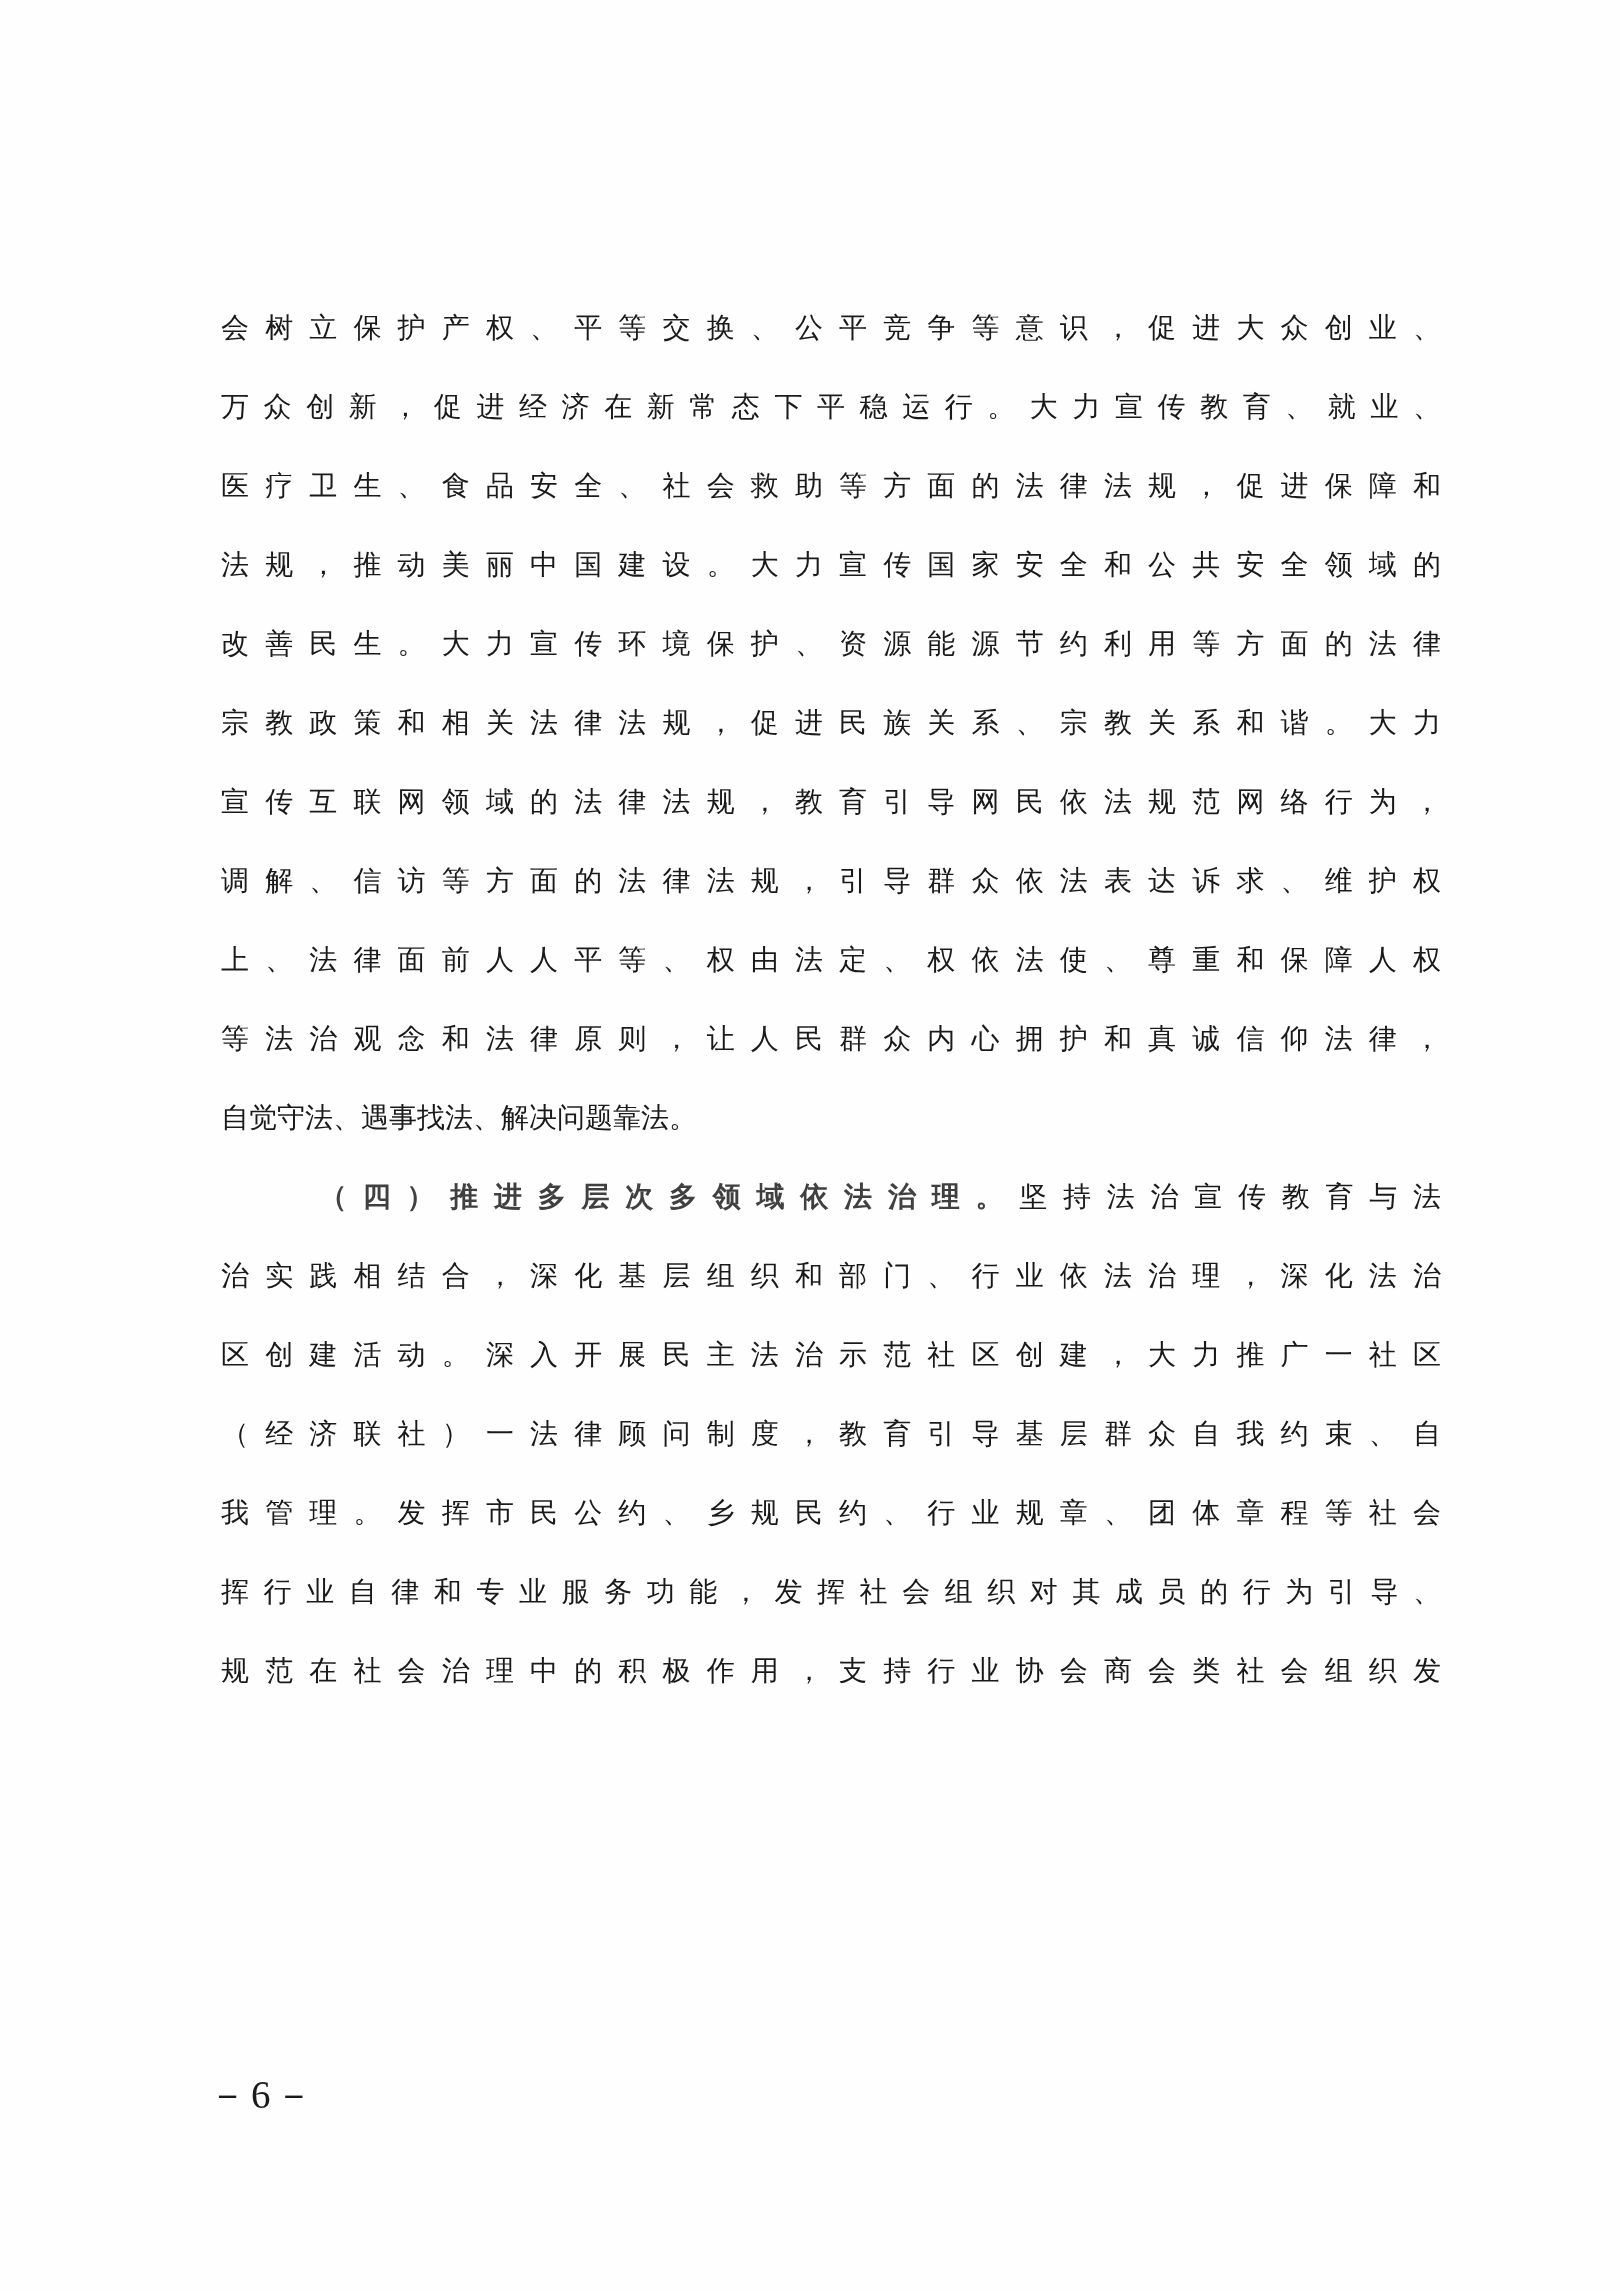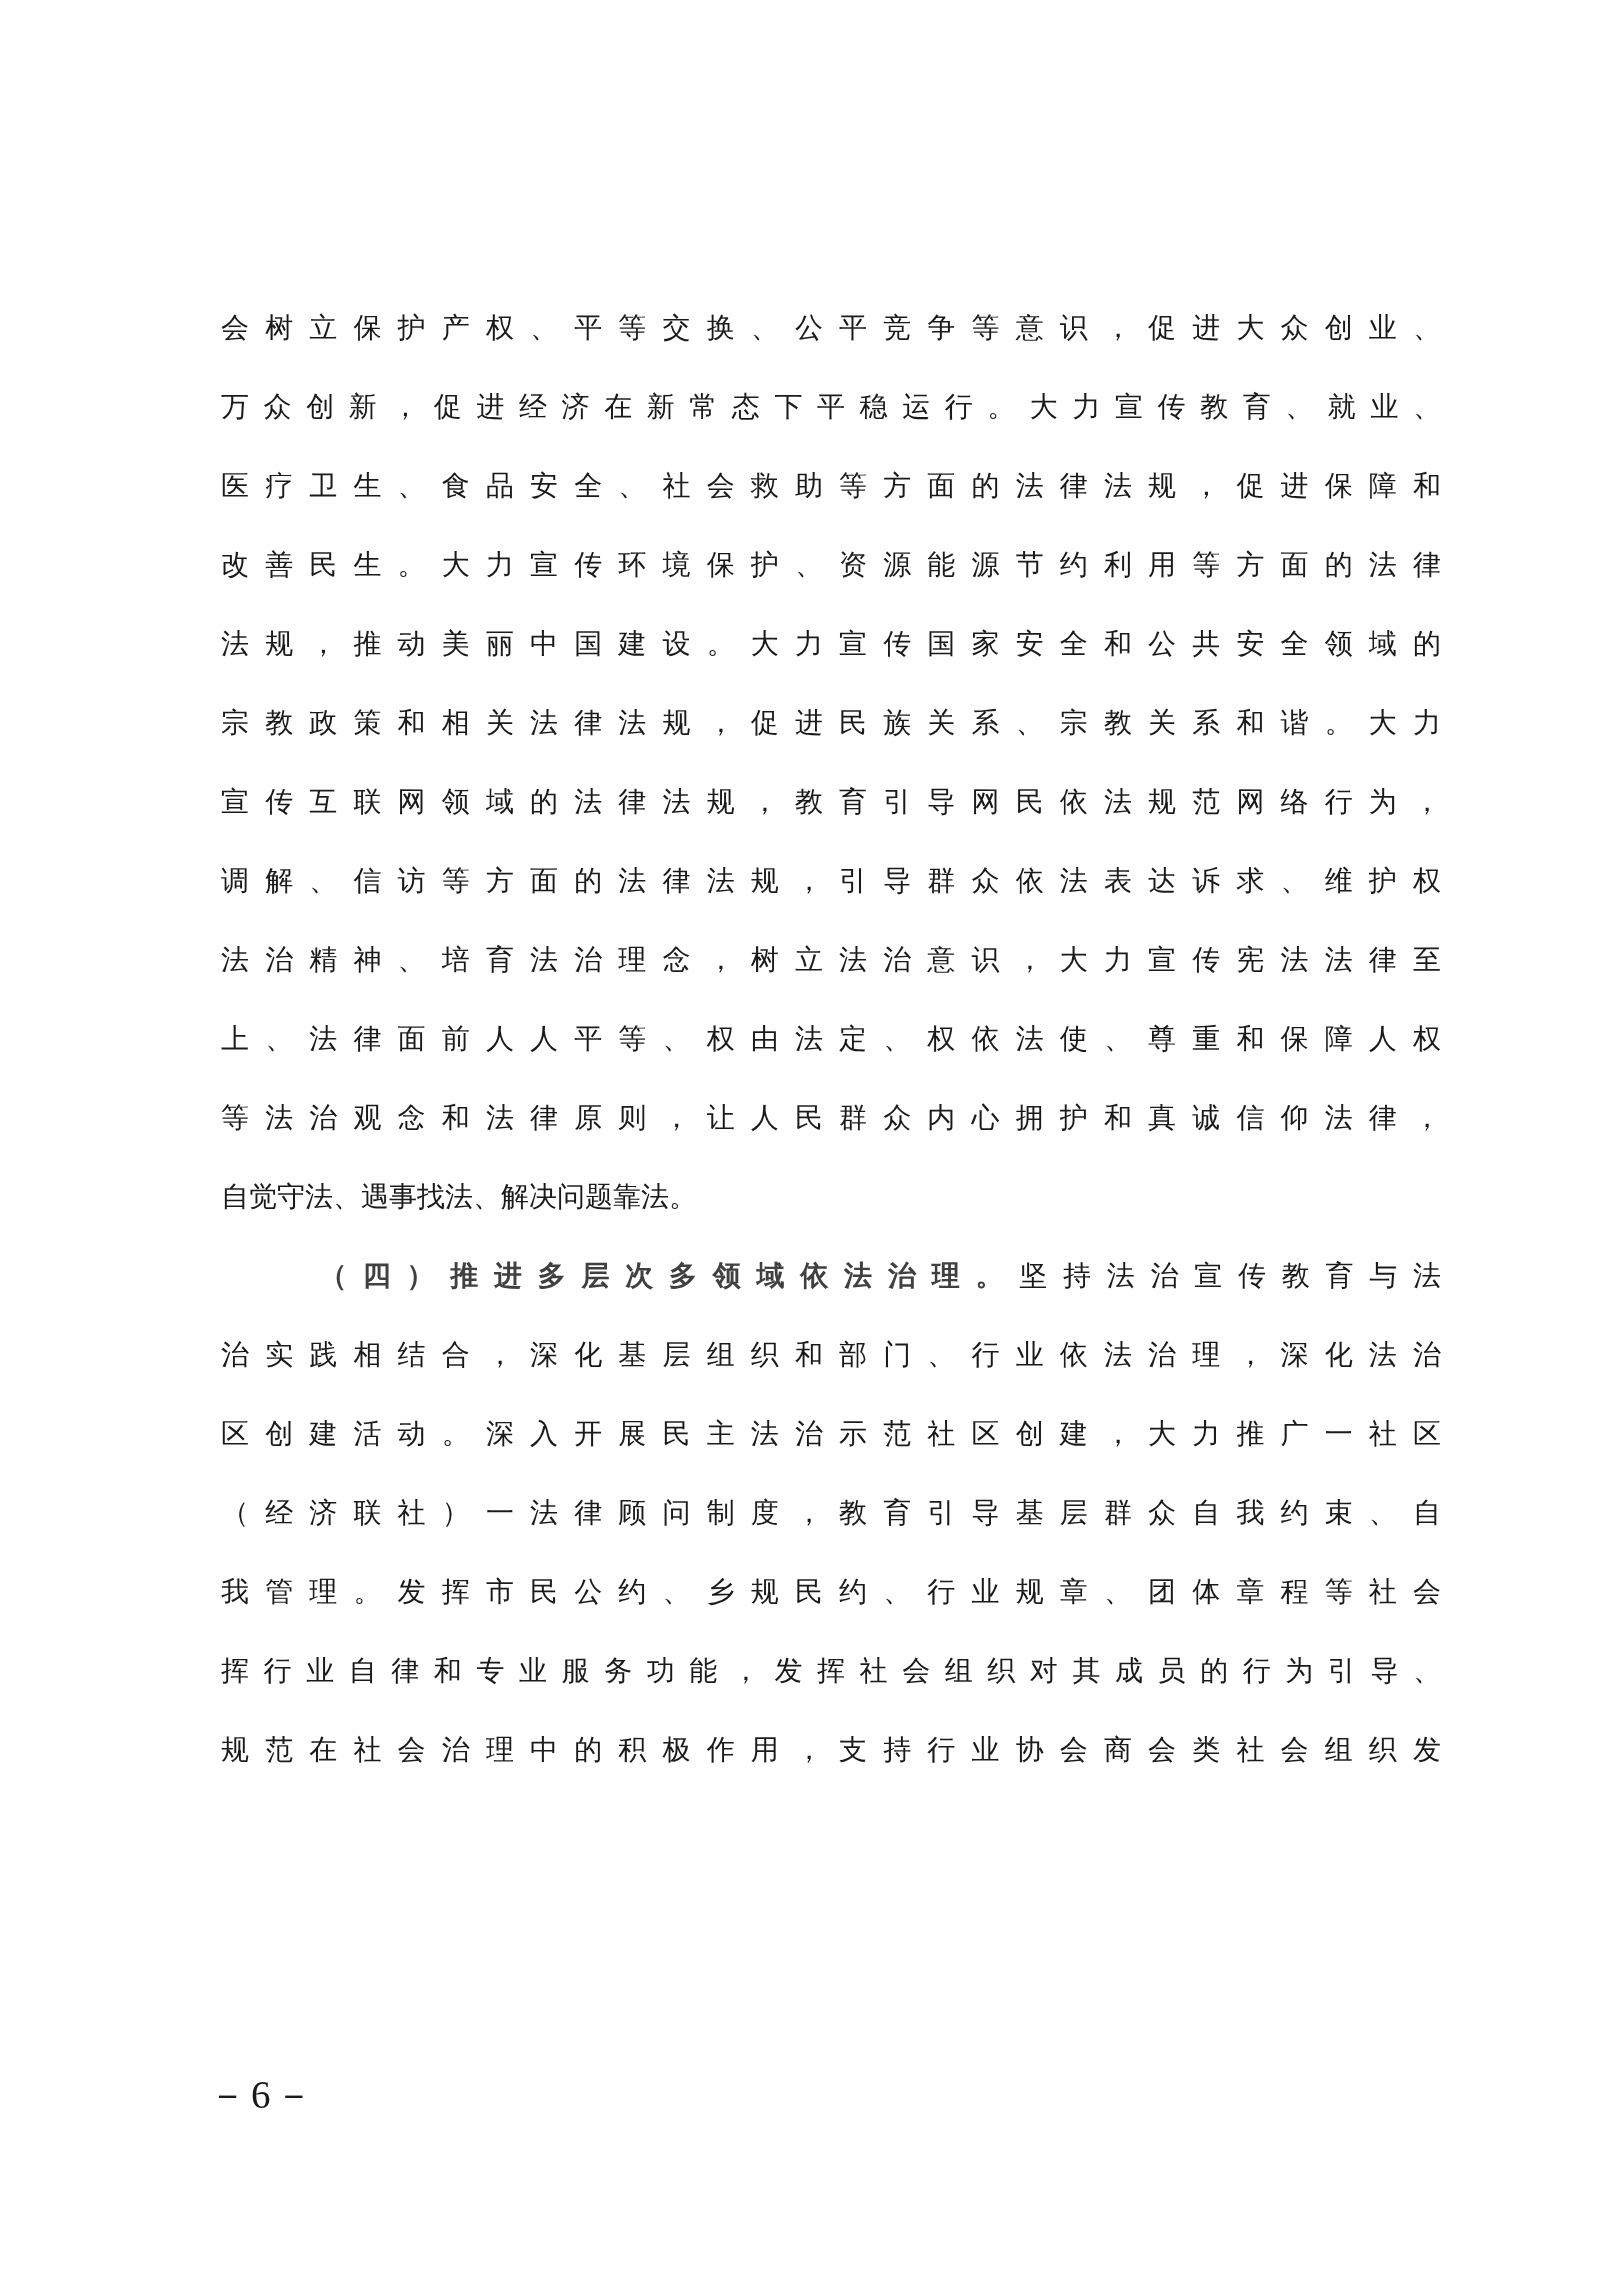"改善民生。大力宣传环境保护、资源能源节约利用等方面的法律" span.line { order: before "法规，推动美丽中国建设。大力宣传国家安全和公共安全领域的" -> after "法规，推动美丽中国建设。大力宣传国家安全和公共安全领域的" }
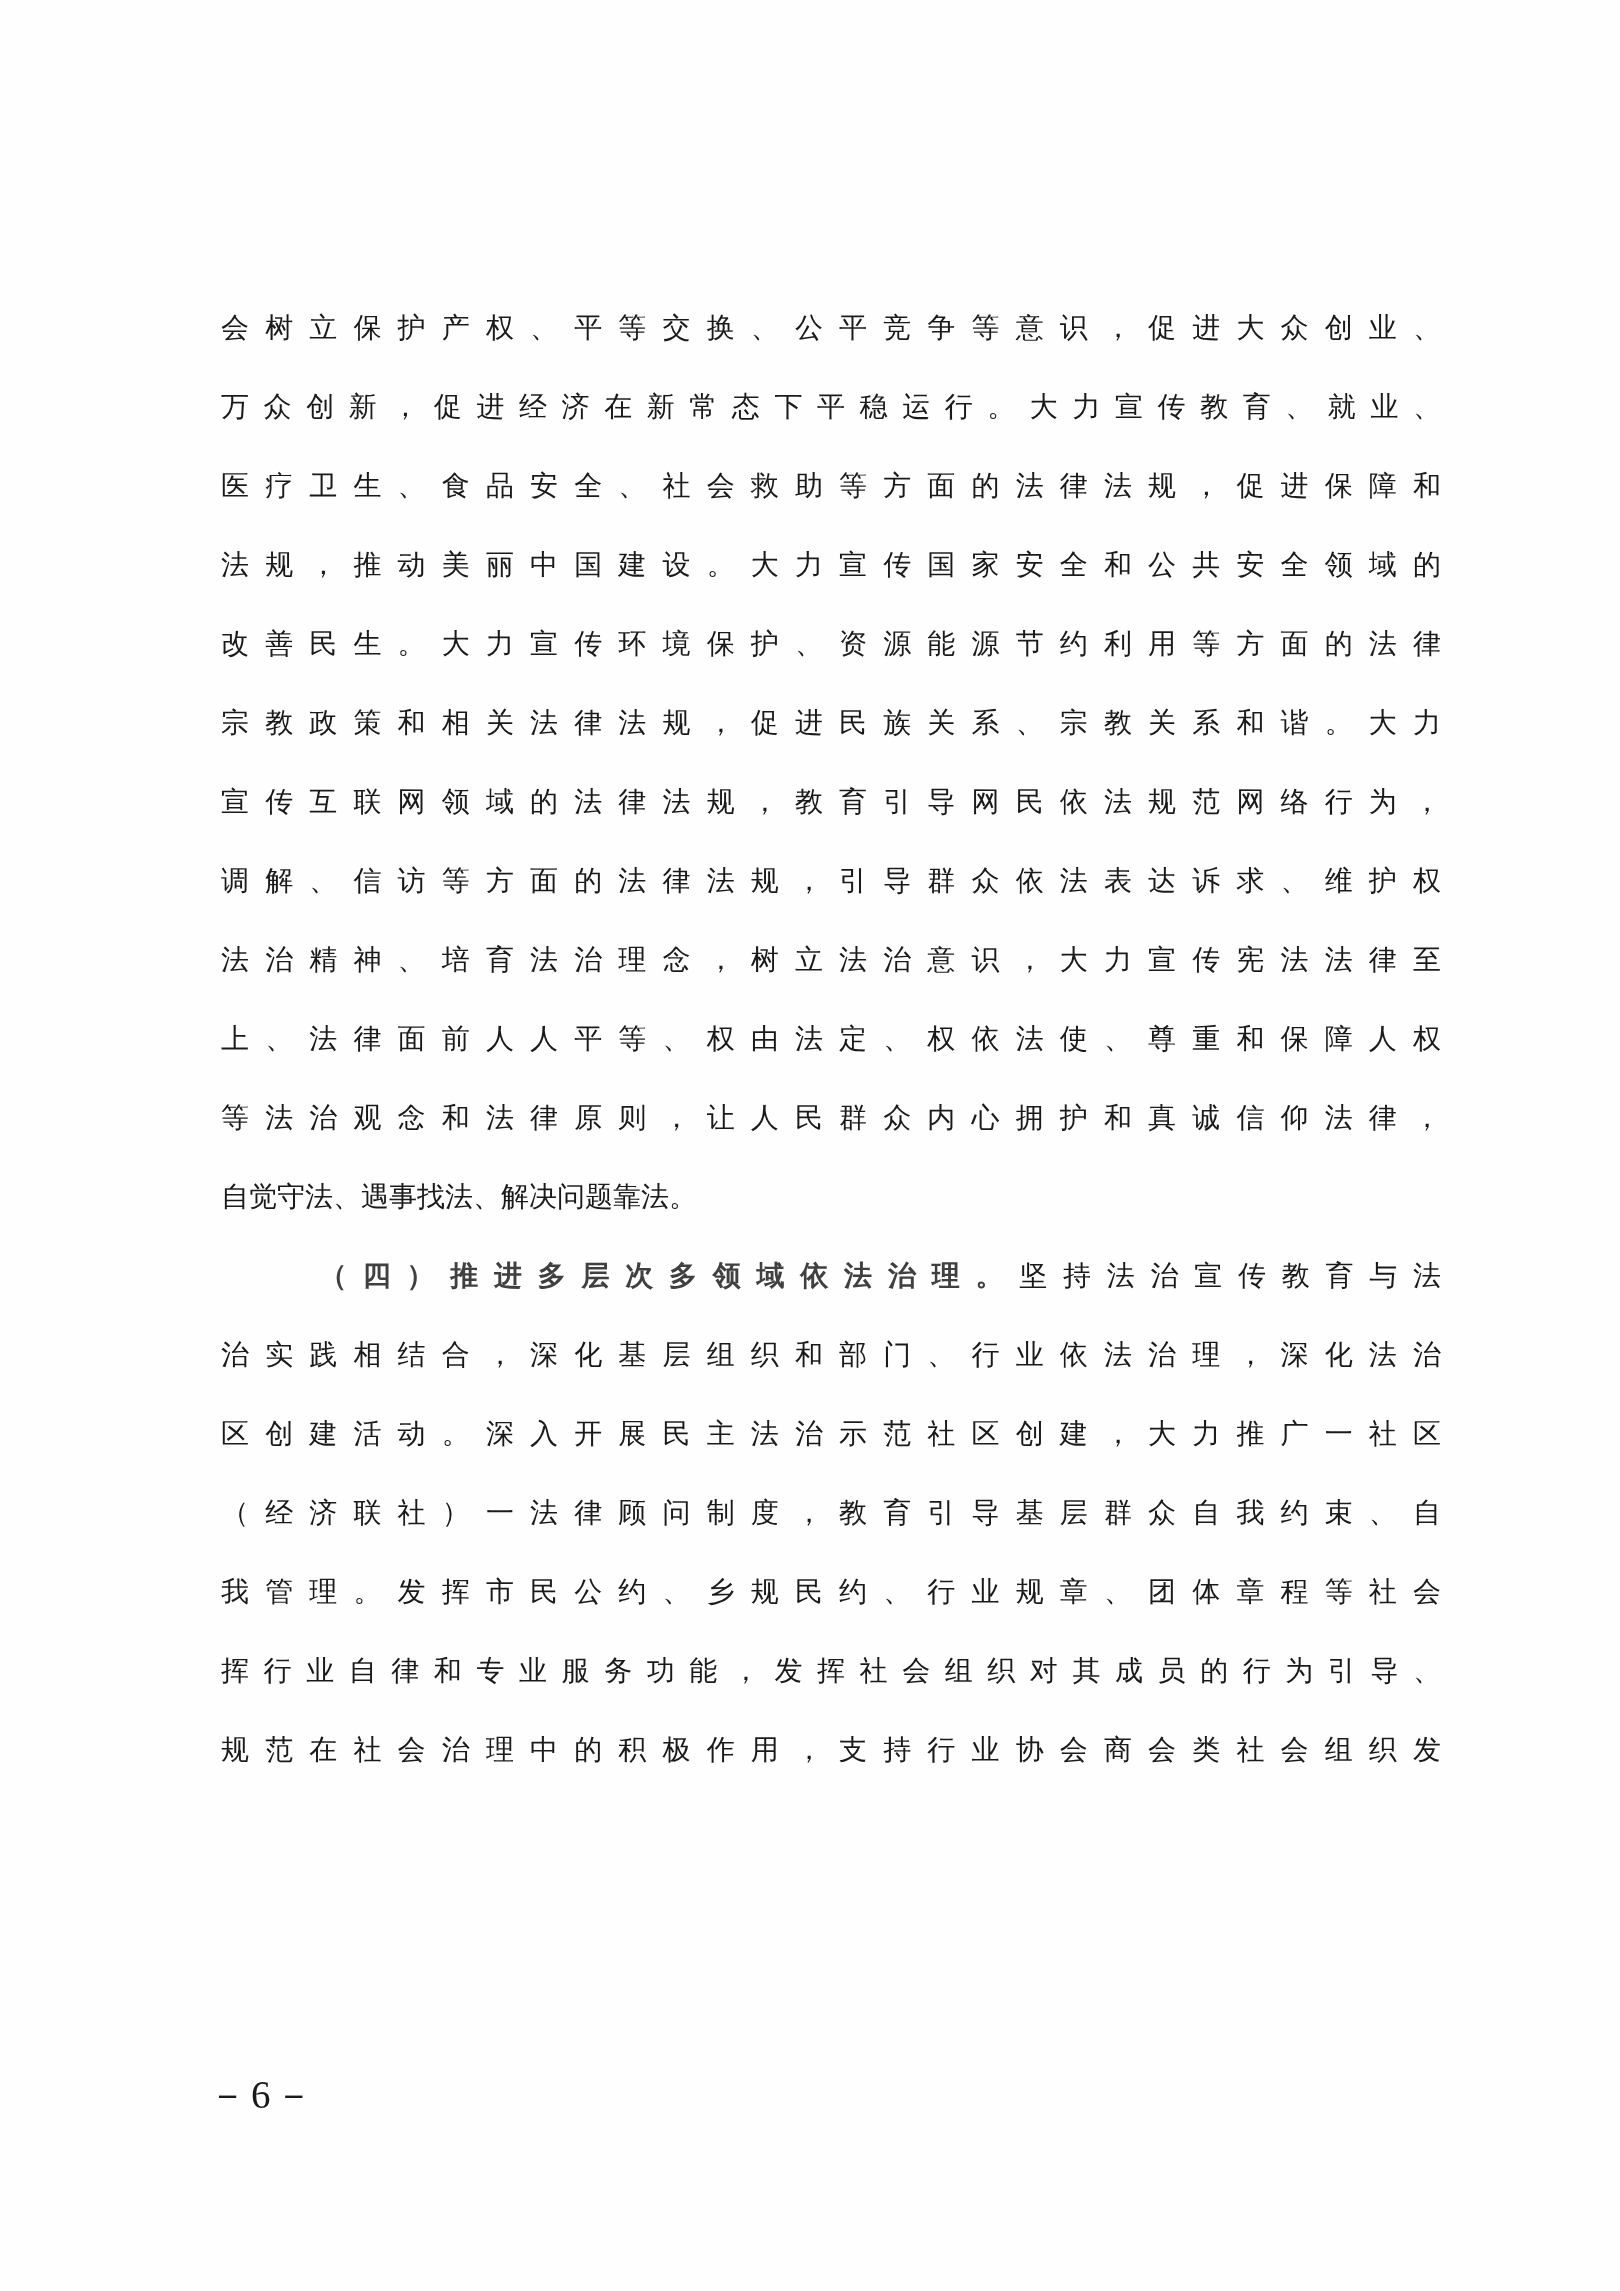"法治精神、培育法治理念，树立法治意识，大力宣传宪法法律至" span.line { html: <span>法治精神、培育法治理念，树立法治意识，大力宣传宪法法律至</span> -> none }
